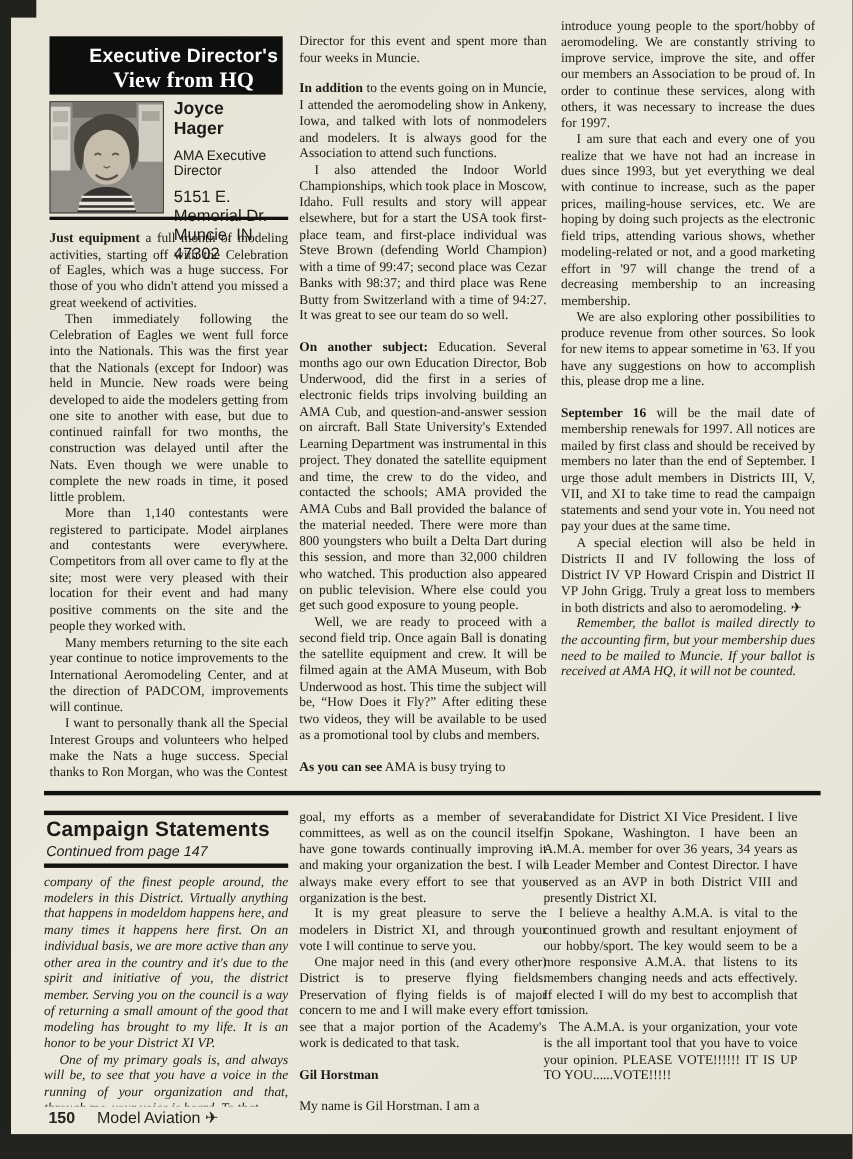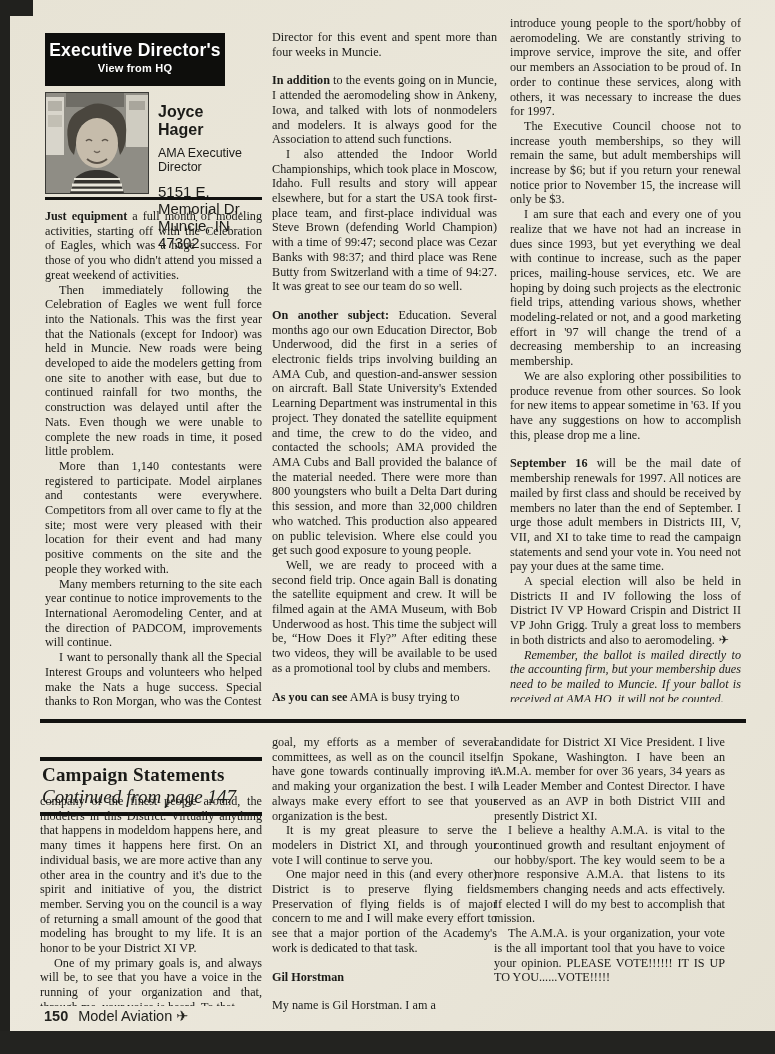"Executive Director's" .exec-header { padding-left: none -> 32px }
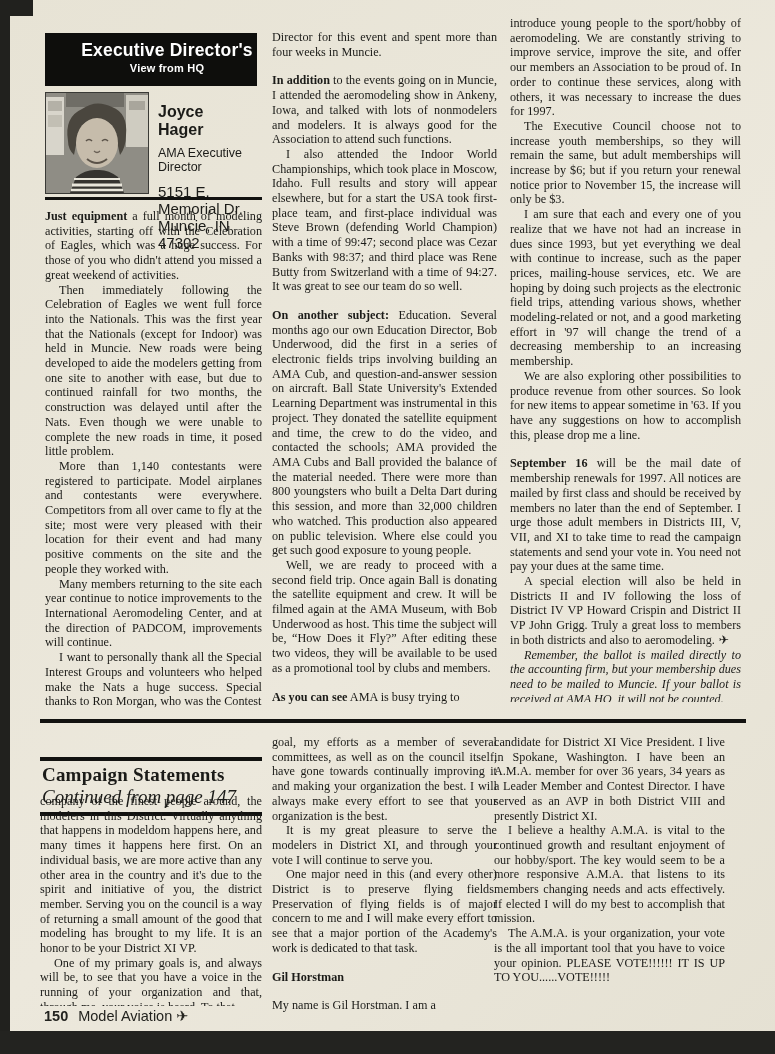"View from HQ" .exec-header .t2 { font-family: none -> Liberation Serif, serif; font-size: 11px -> 20px }
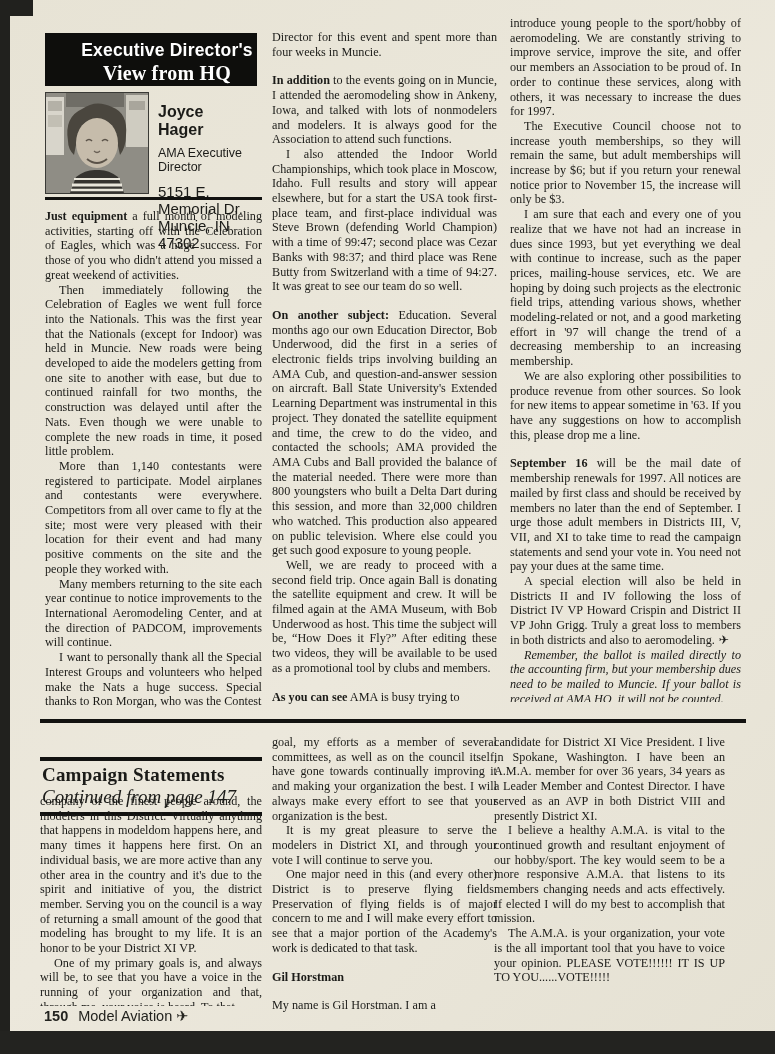"Joyce Hager" .author-info { margin-top: 12px -> none }
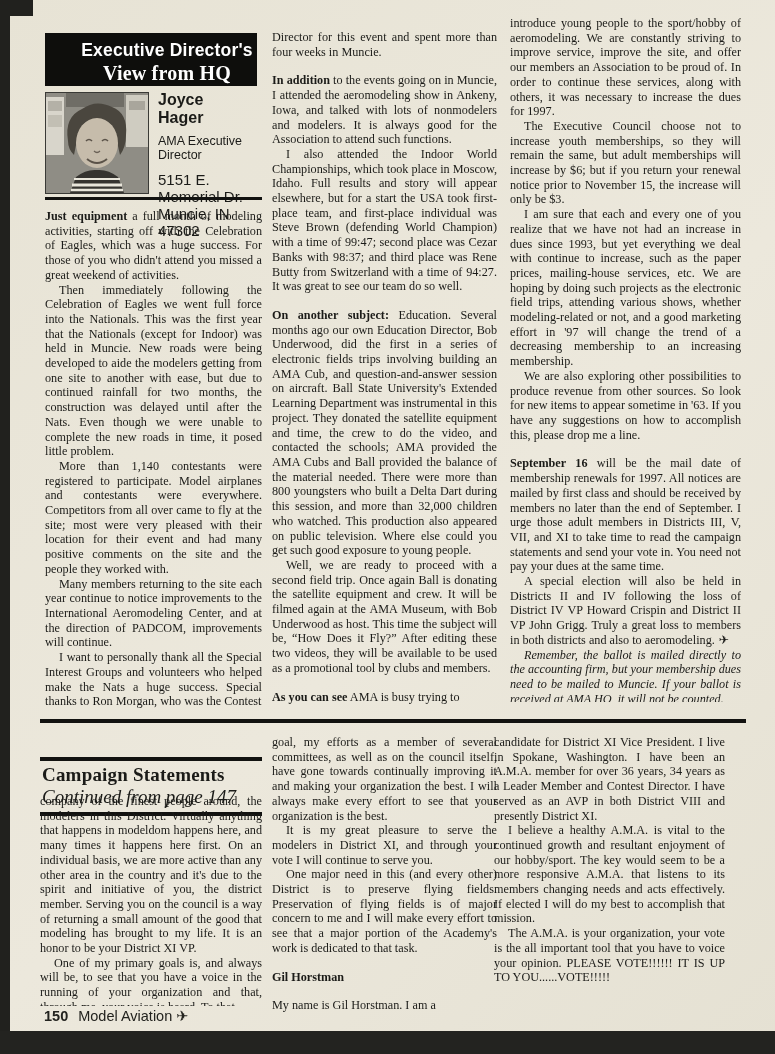"The Executive Council choose not" p.ind { html: <p>The Executive Council choose not to increase youth memberships, so they will remain the same, but adult memberships will increase by $6; but if you return your renewal notice prior to November 15, the increase will only be $3.</p> -> none }
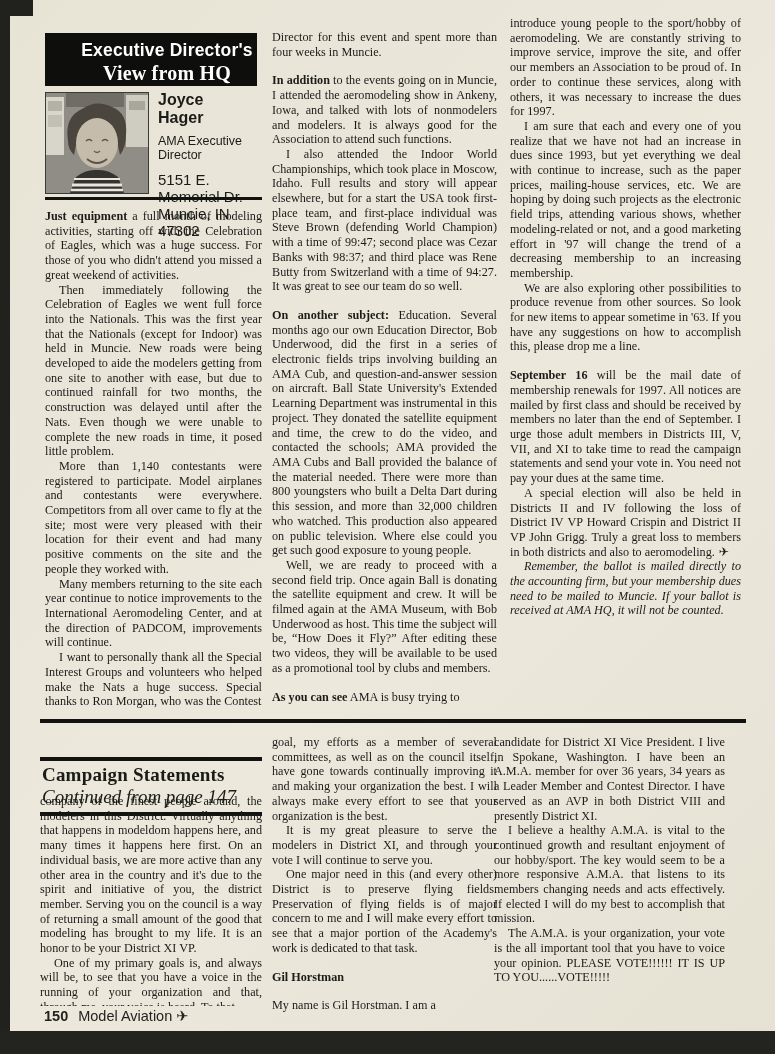"Campaign Statements" .camp-head { font-family: Liberation Serif, serif -> Liberation Sans, sans-serif; margin-top: 20px -> none }
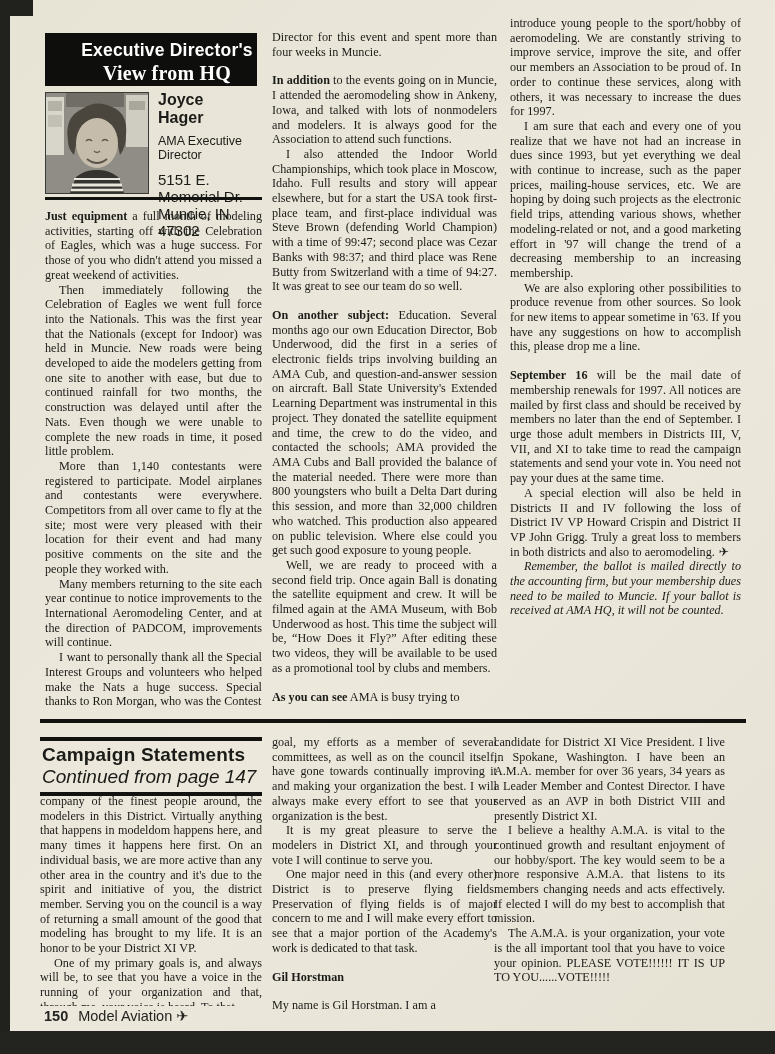"Continued from page 147" .camp-cont { font-size: 19px -> 13px }
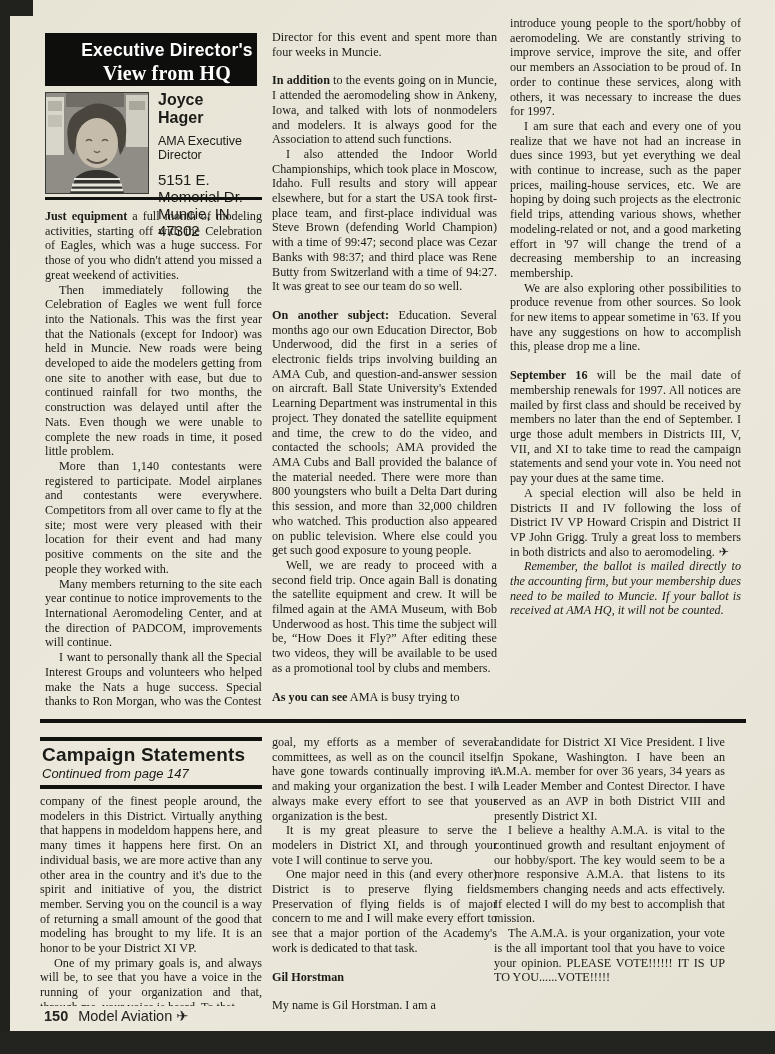"company of the finest people" .col1bot { font-style: none -> italic }
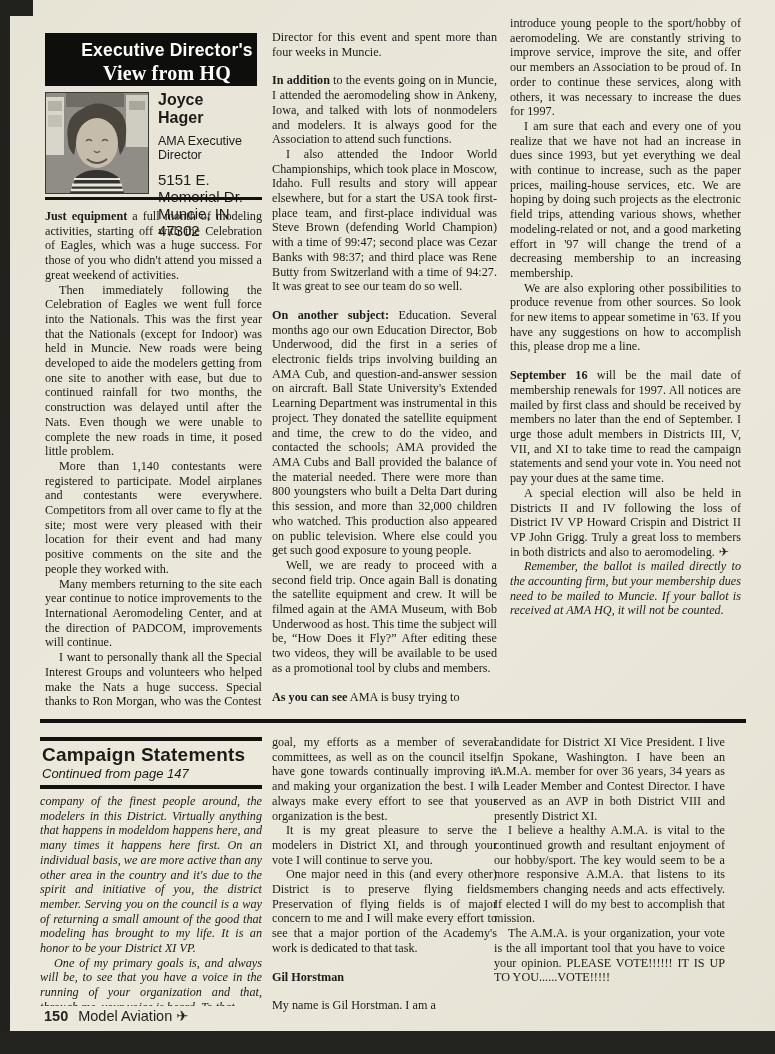"150" .footer .num { margin-right: 10px -> 20px }
